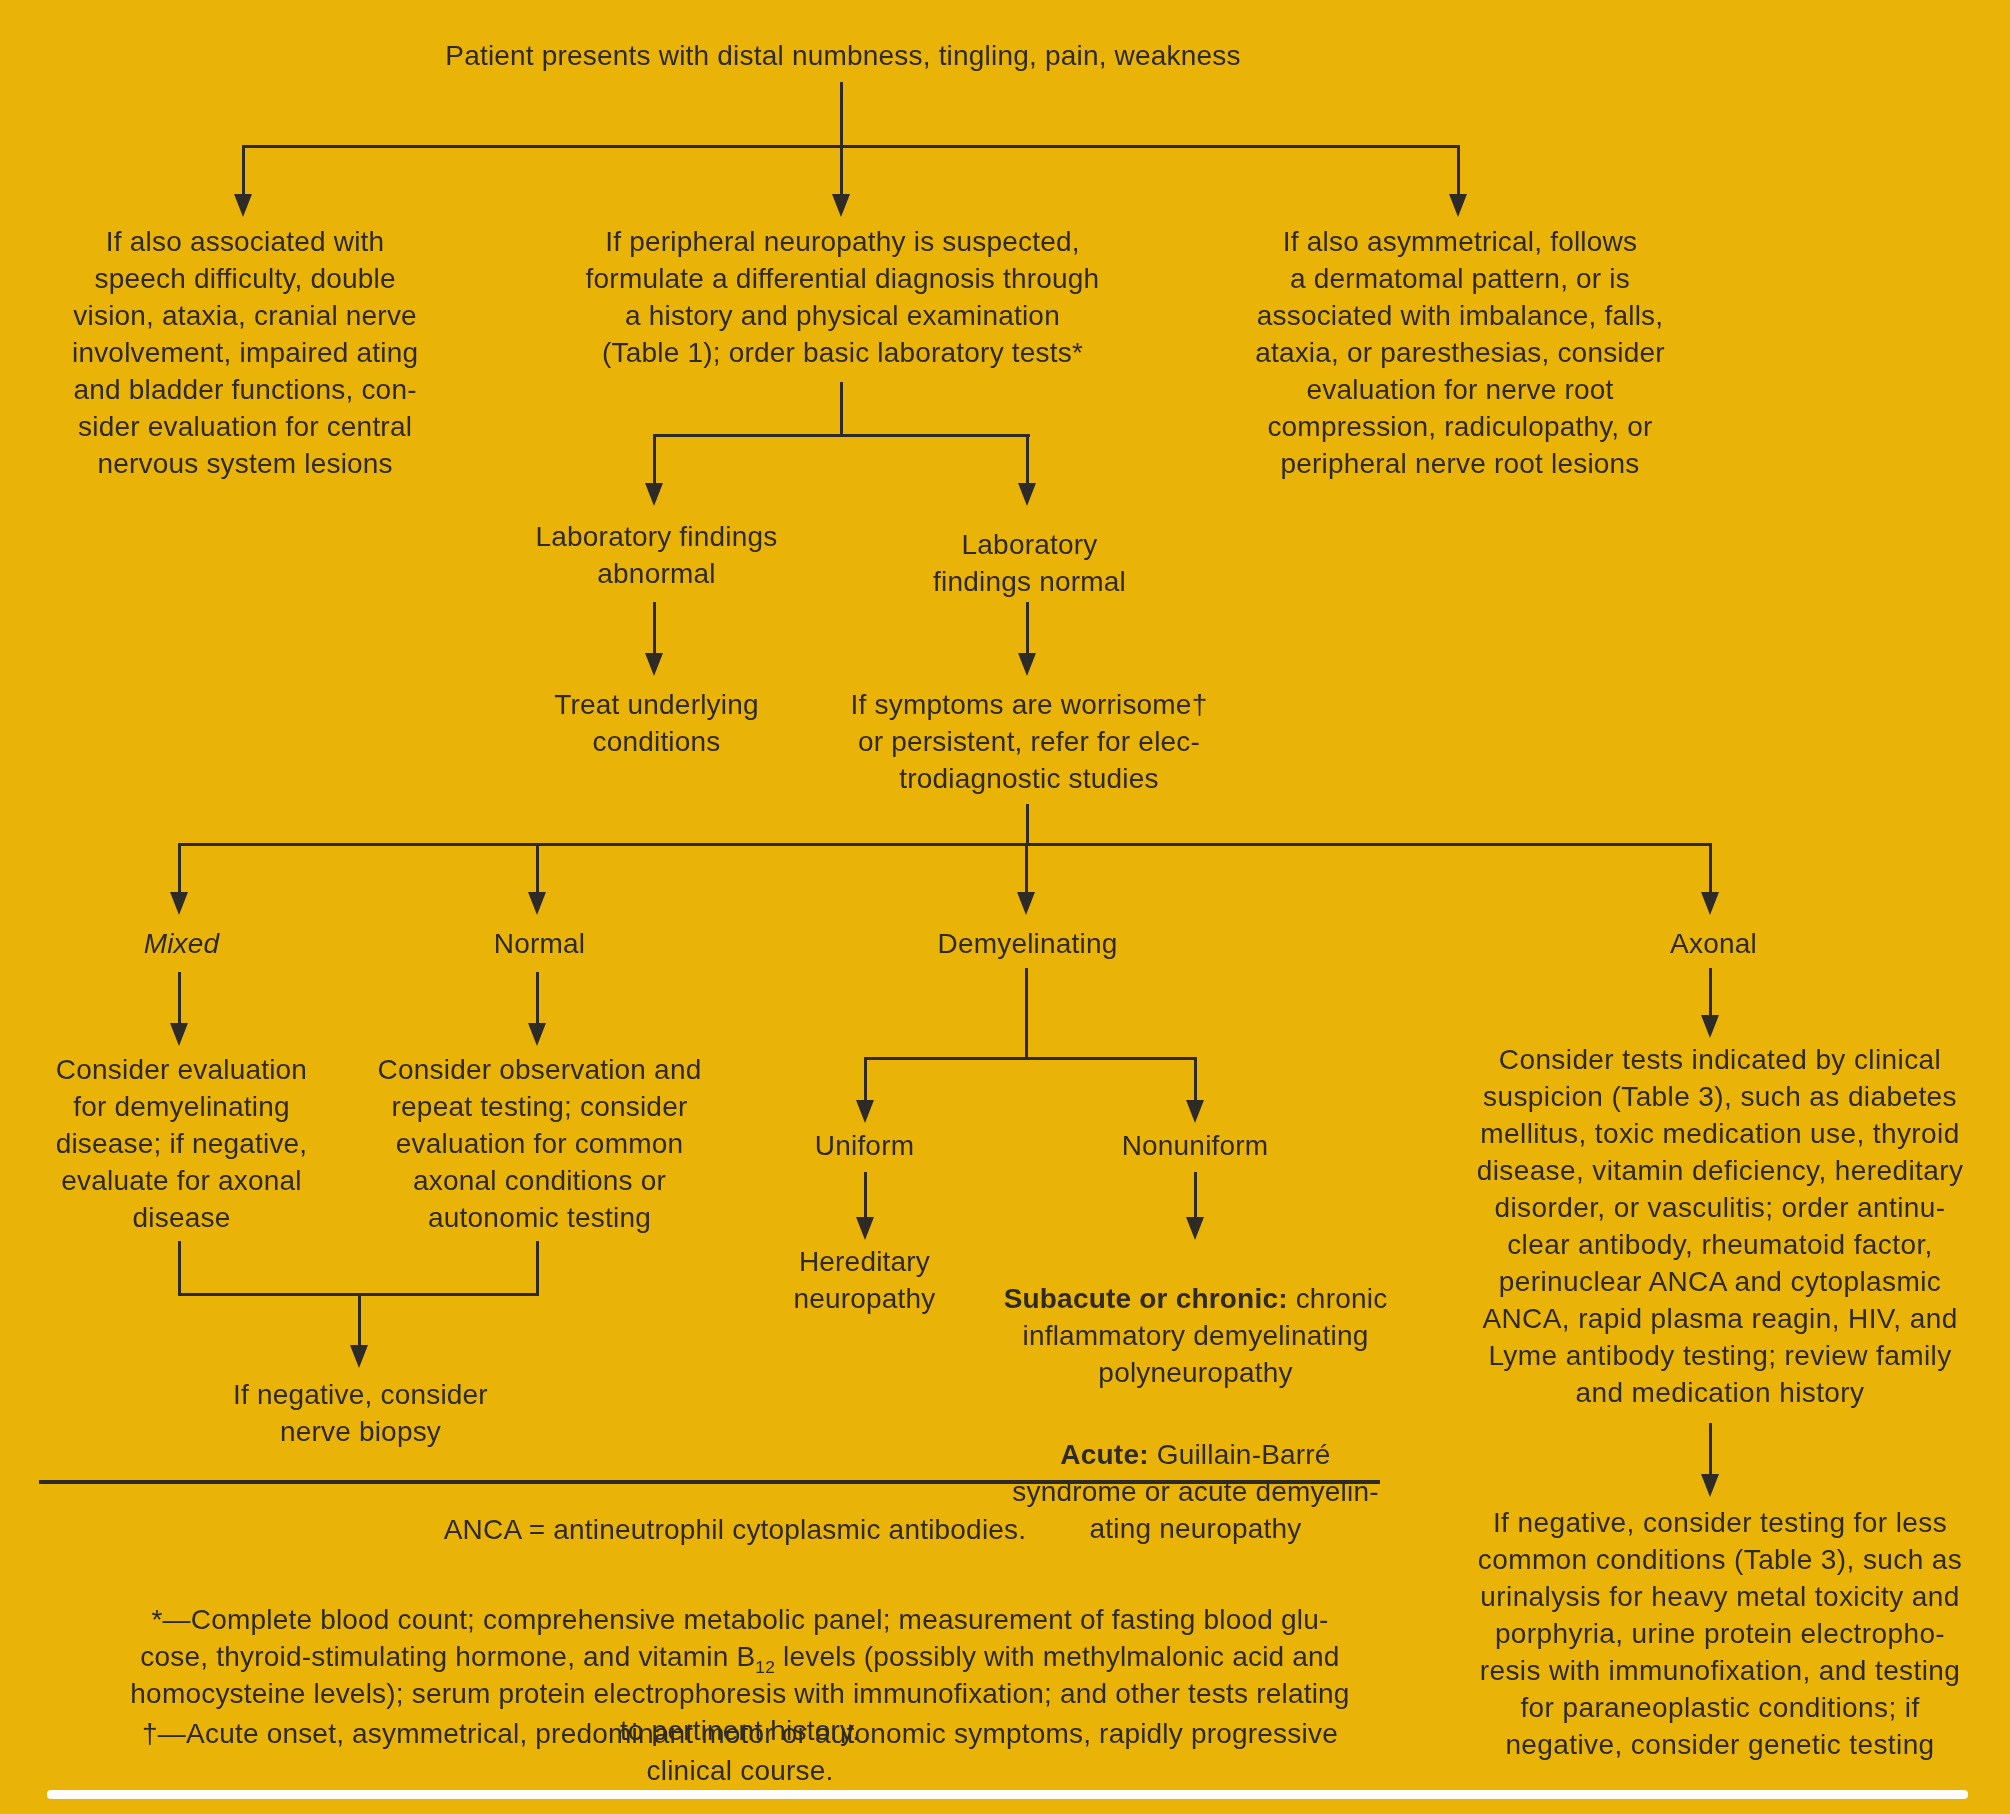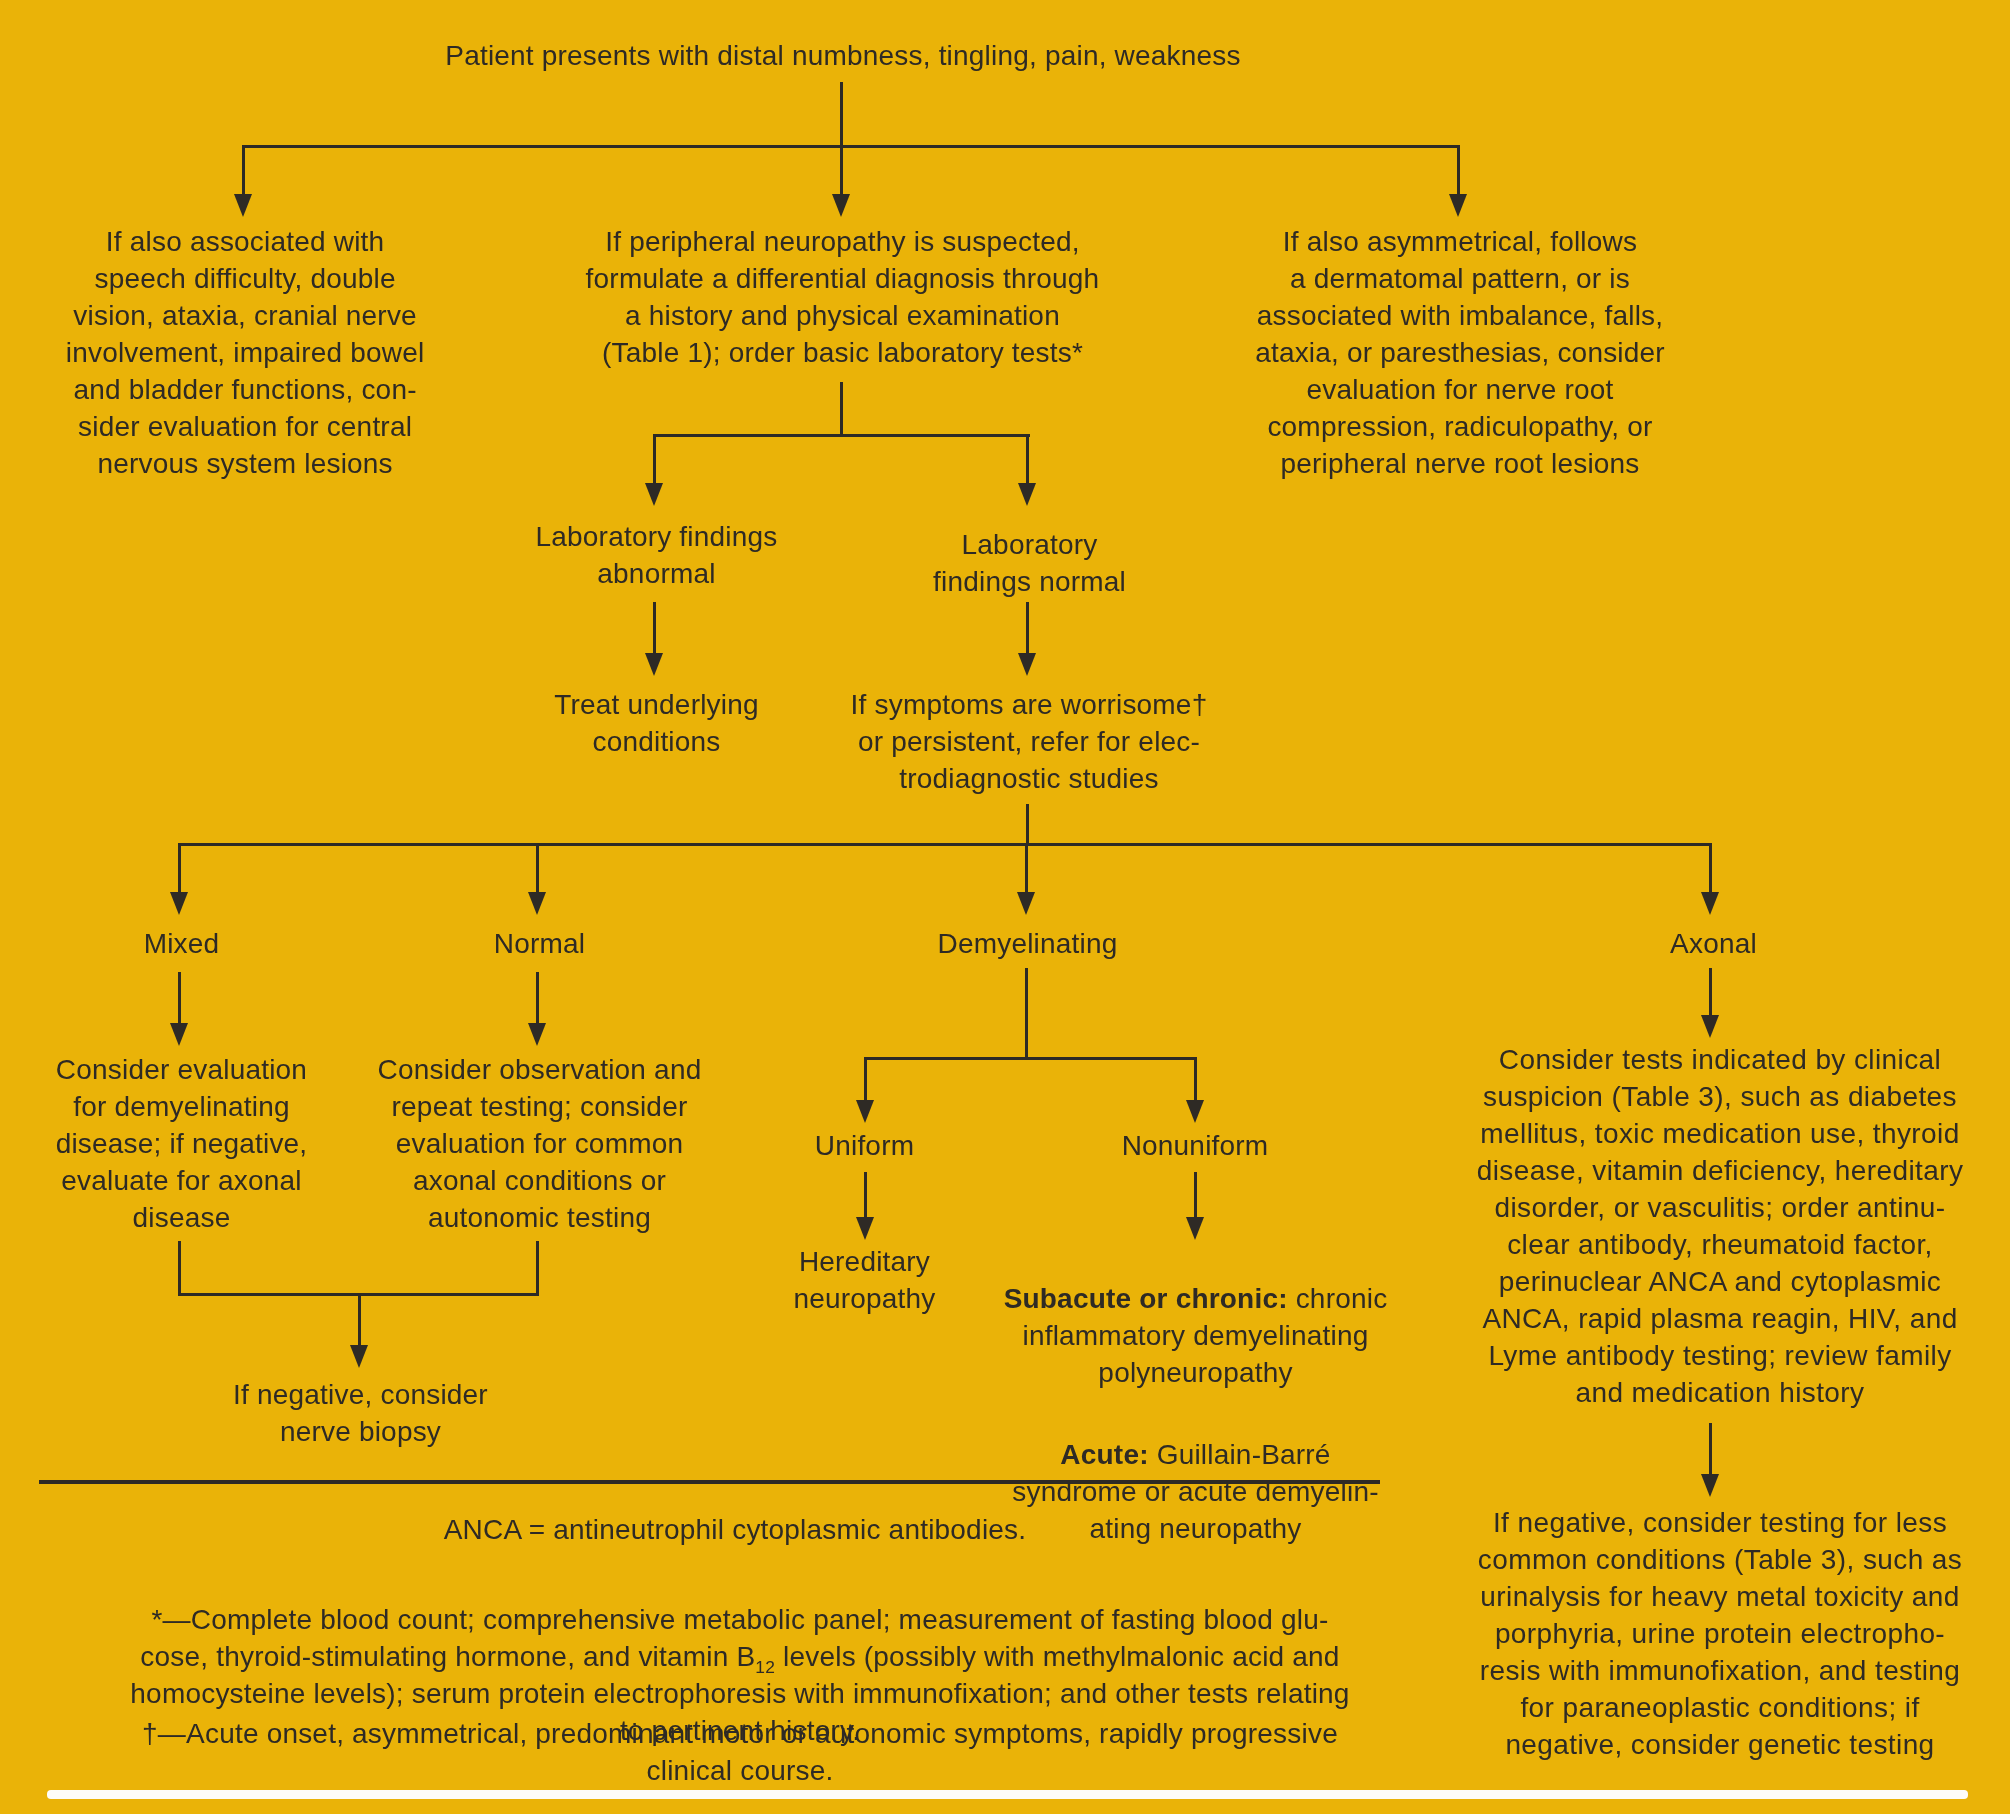"If also associated with" div.node { text: bowel -> ating }
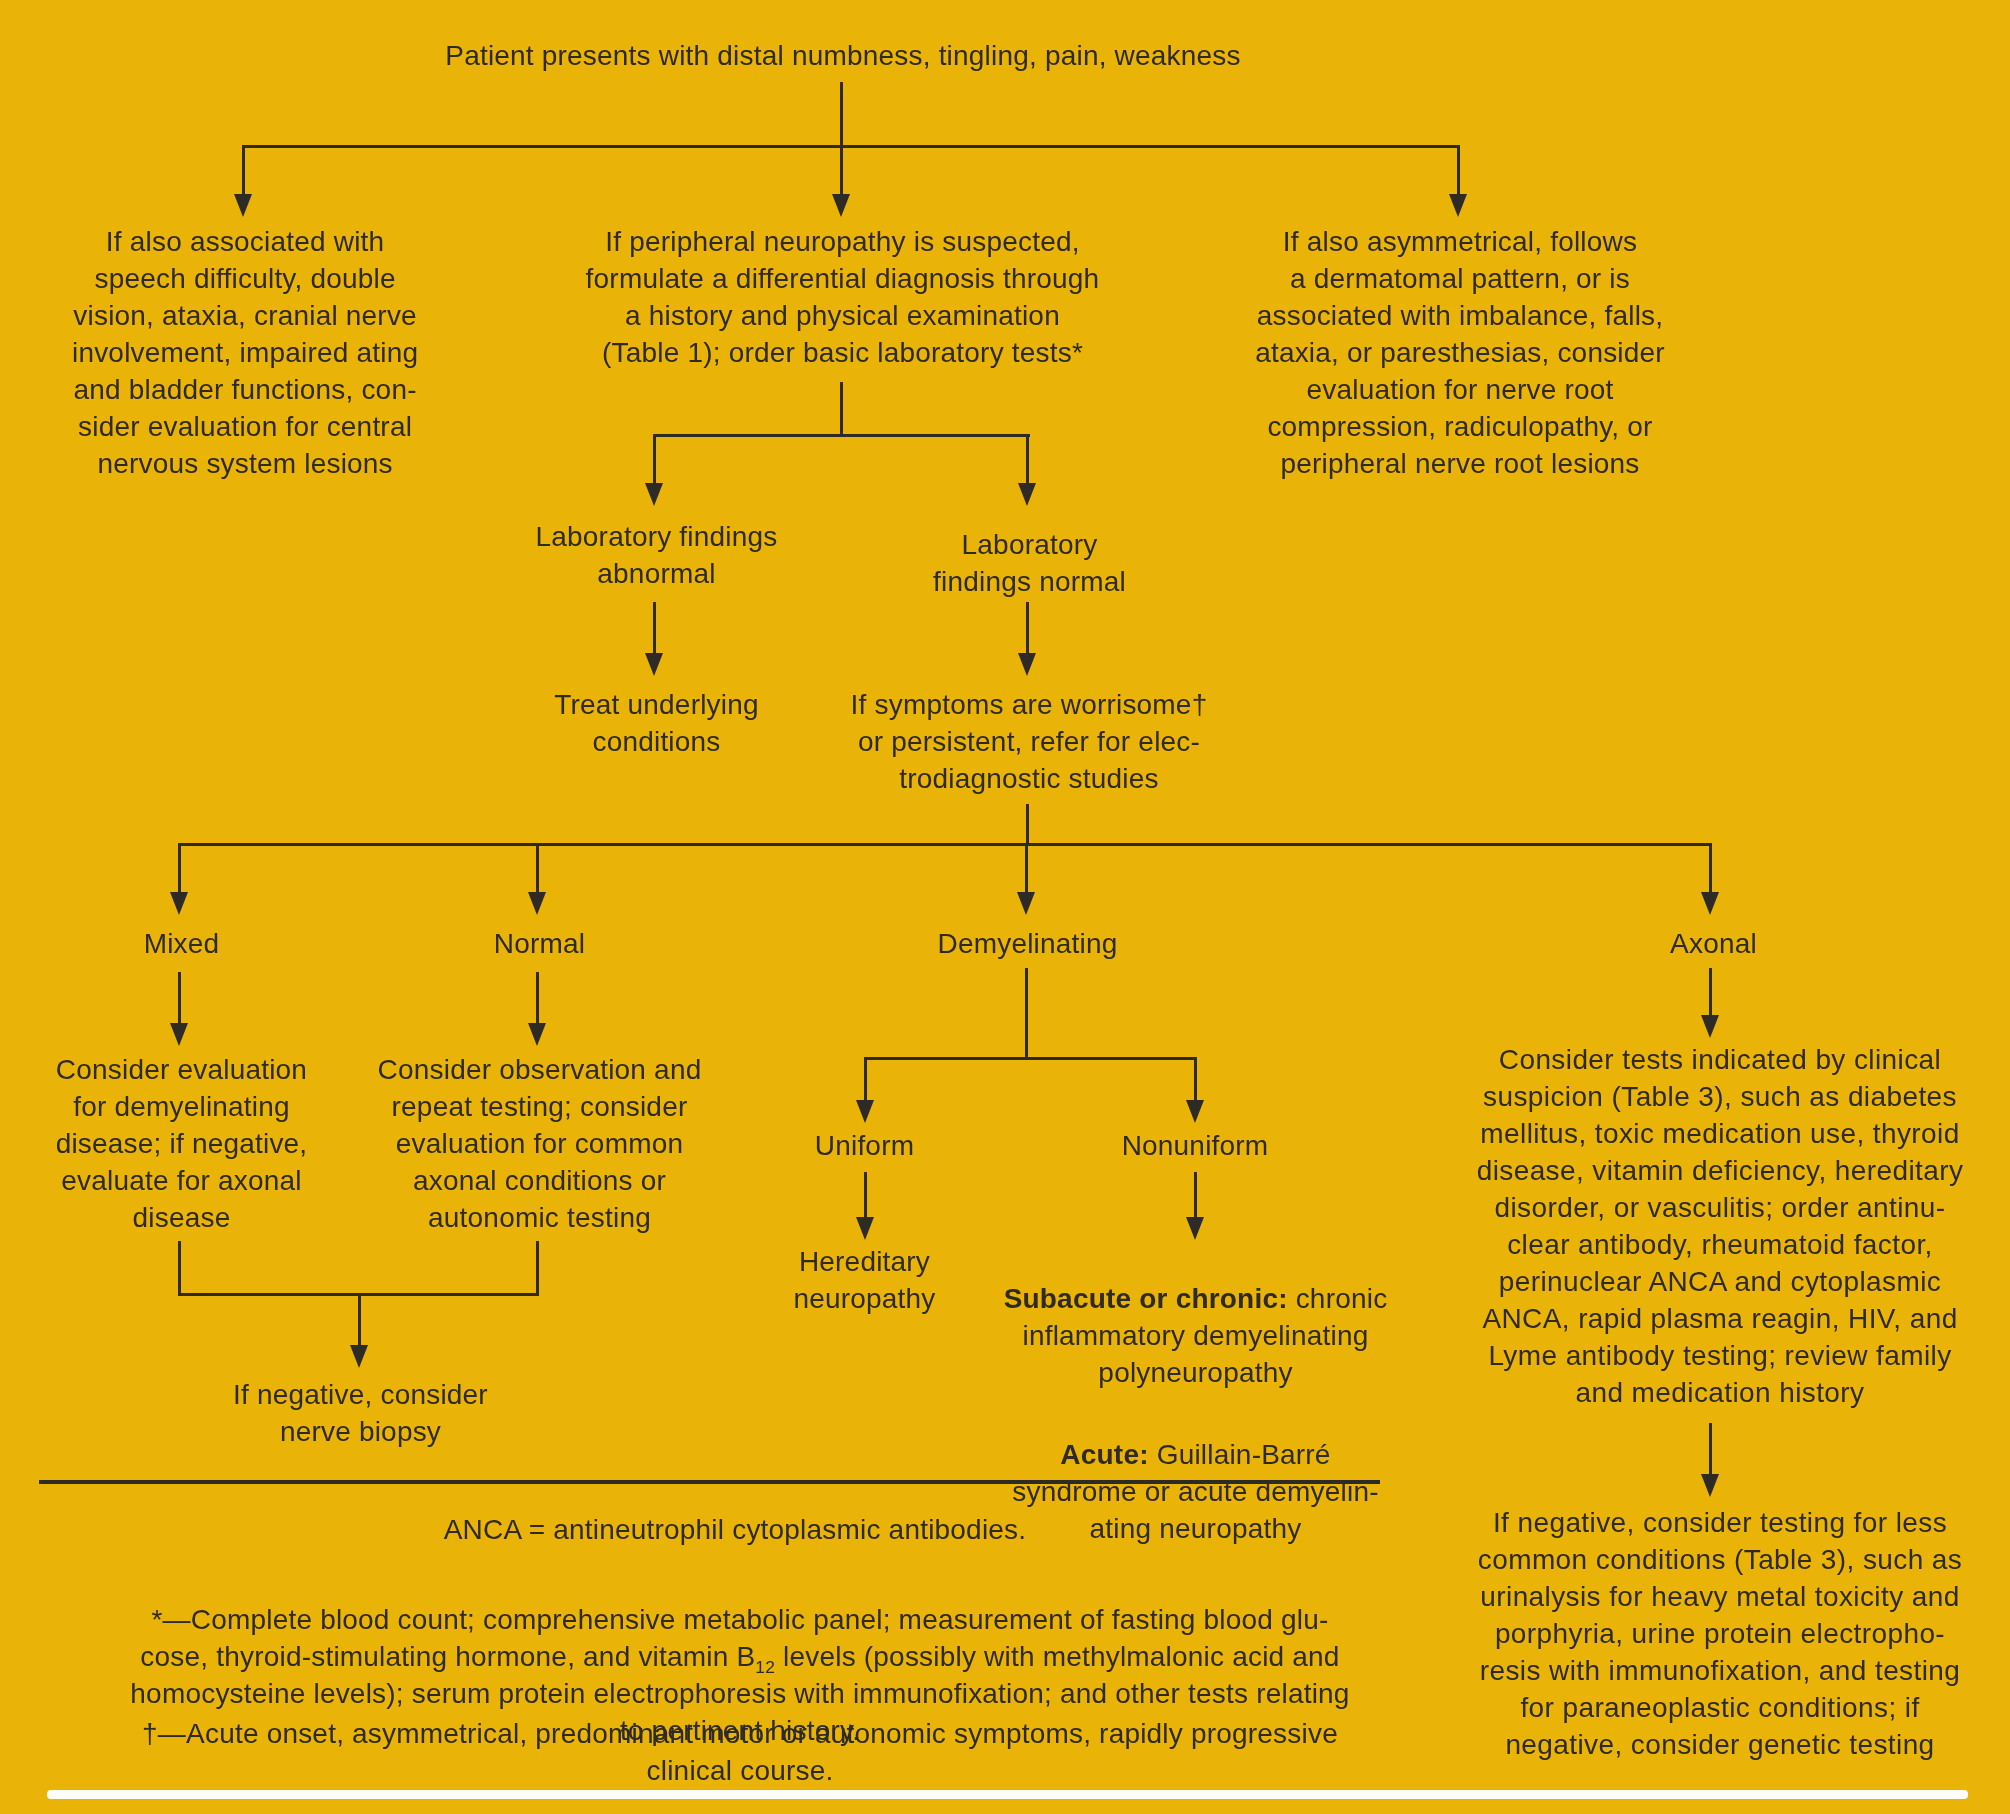"Mixed" div.node { font-style: none -> italic }
